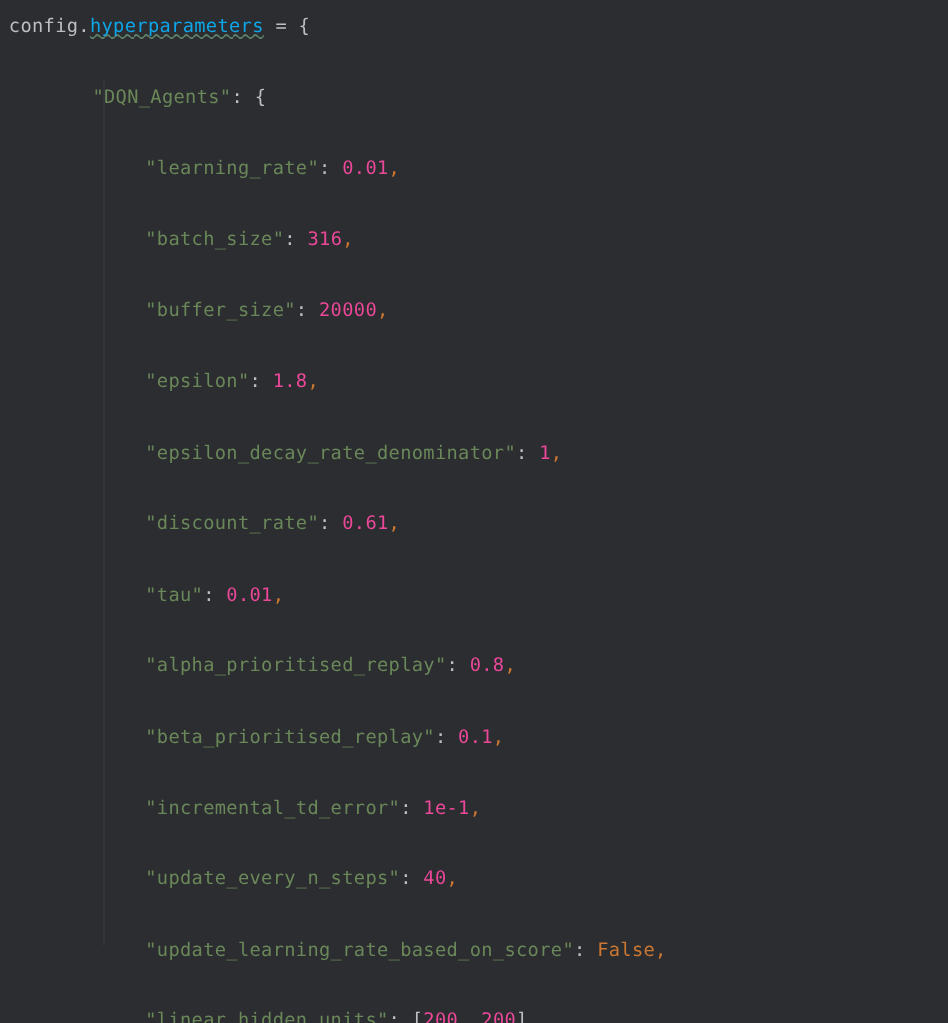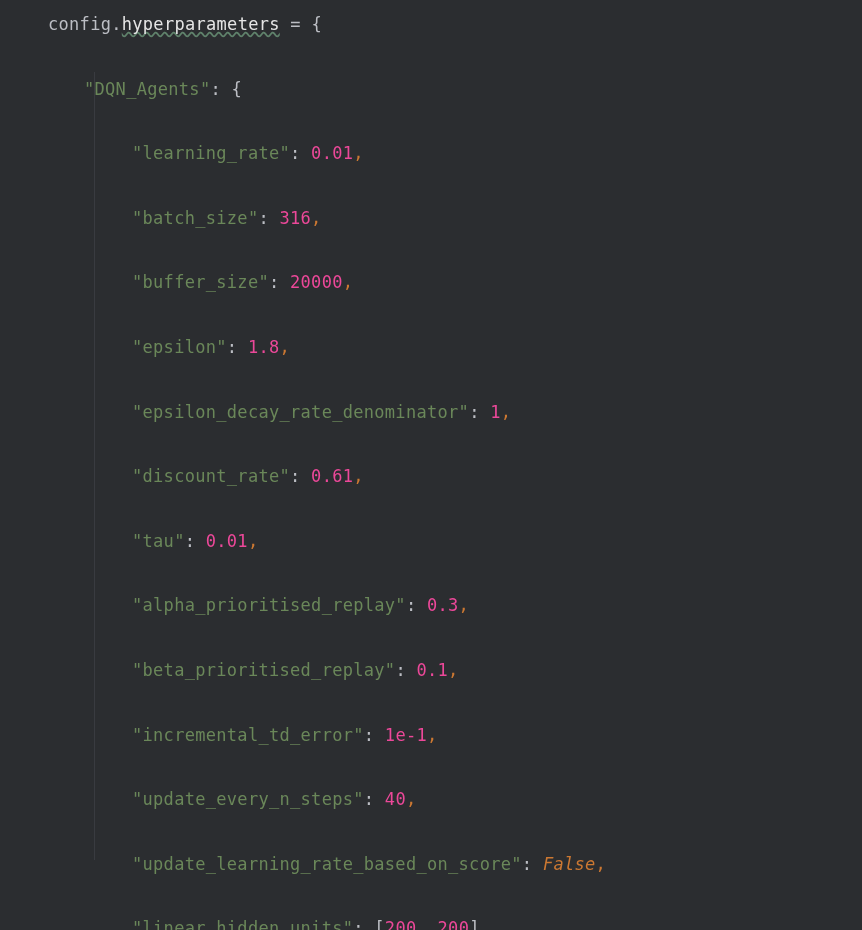"config" .obj { margin-left: 40px -> none }
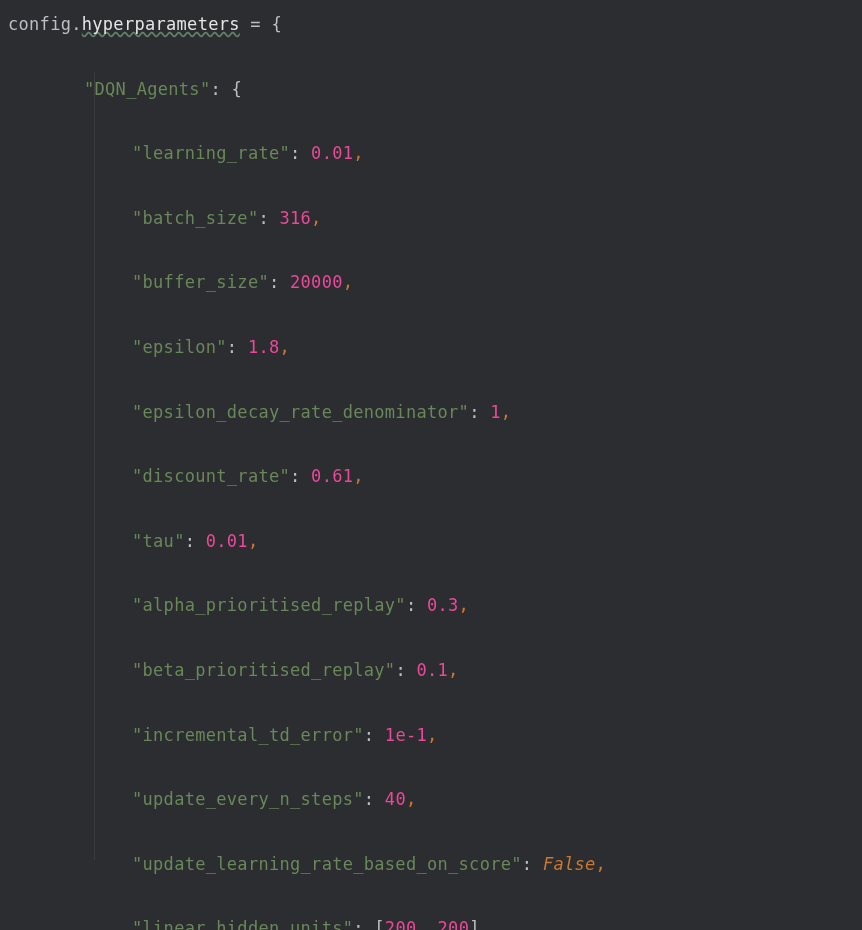"hyperparameters" .attr-underline { color: #e5e5e5 -> #0ea5e9 }
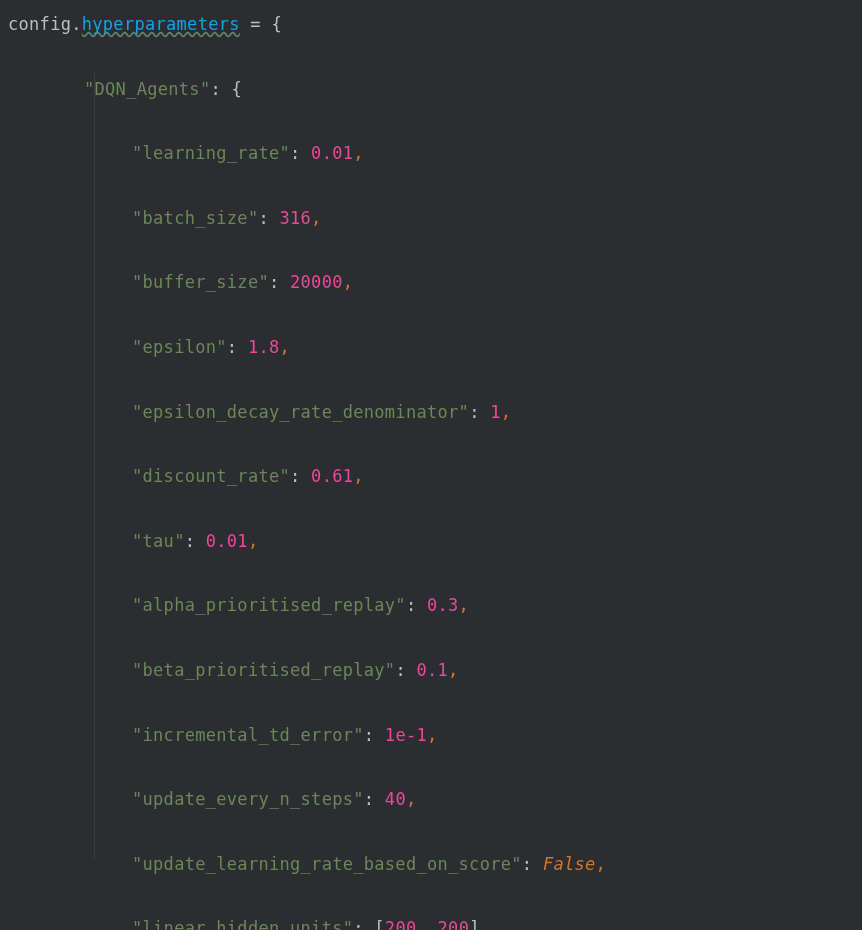"0.3" span.num { text: 0.3 -> 0.8 }
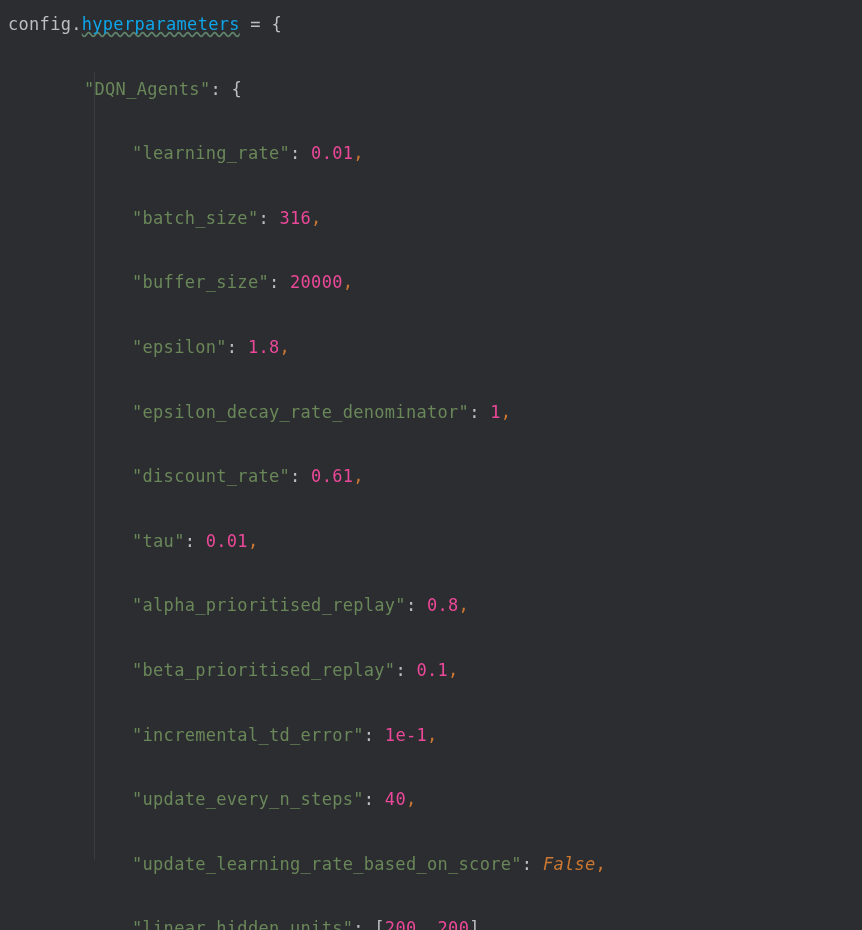"False" .kw { font-style: italic -> none }
